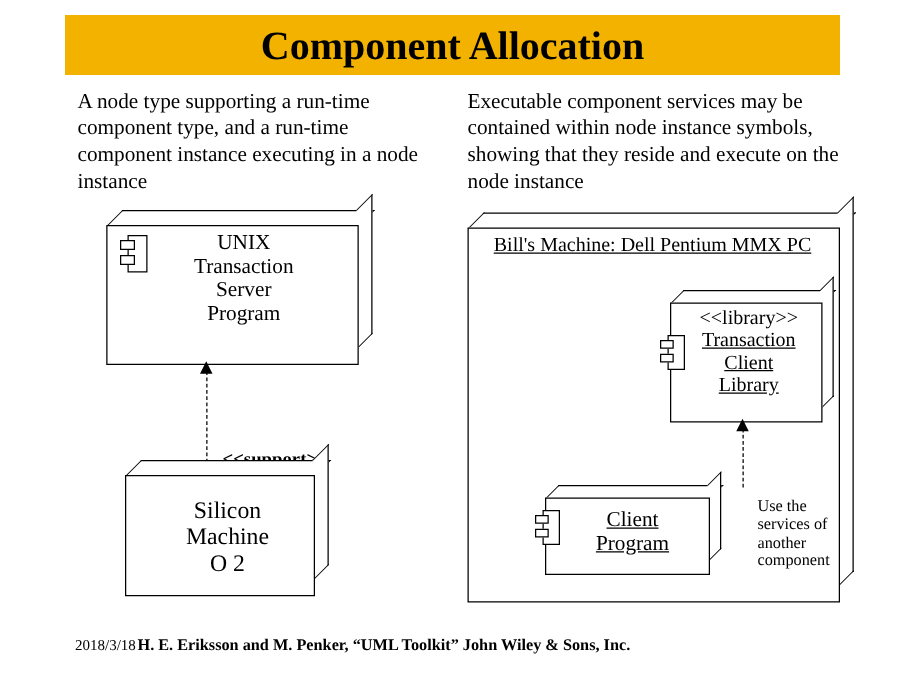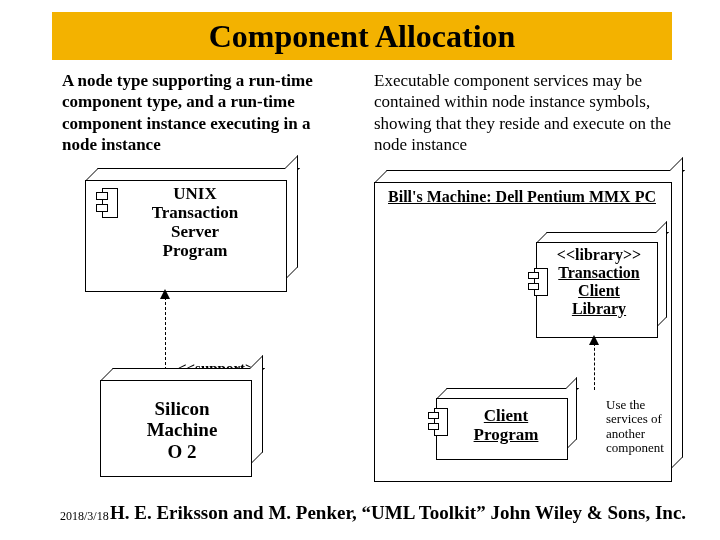"A node type supporting a" .para.left { font-weight: bold -> none }
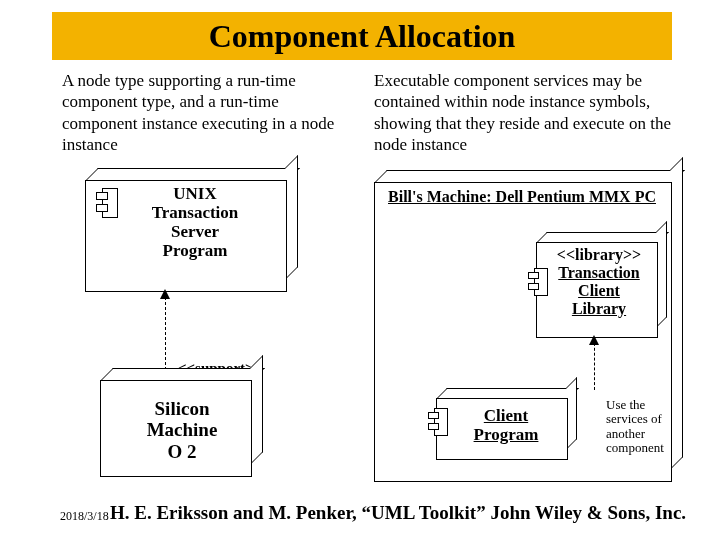"UNIX" .box-label { font-weight: bold -> none }
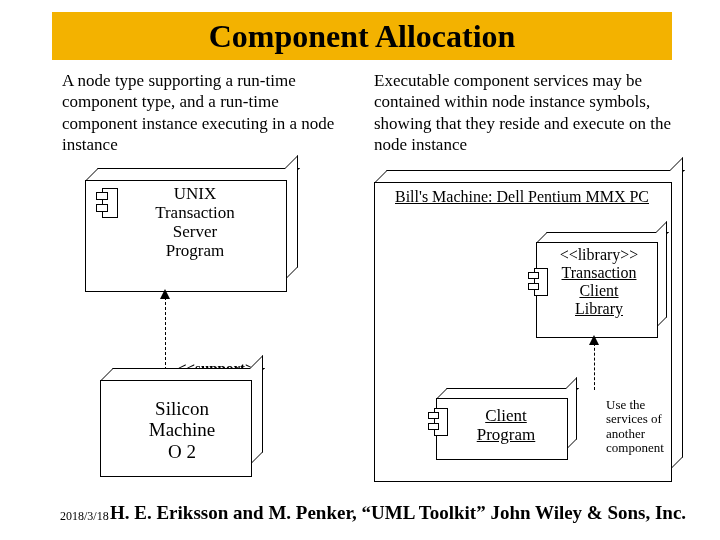"H. E. Eriksson and M." .footer-cite { font-size: 19px -> 13px }
